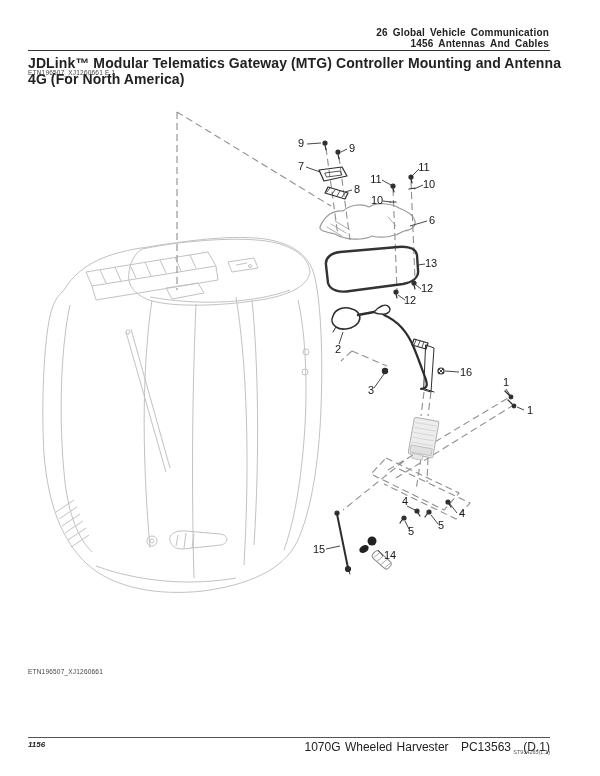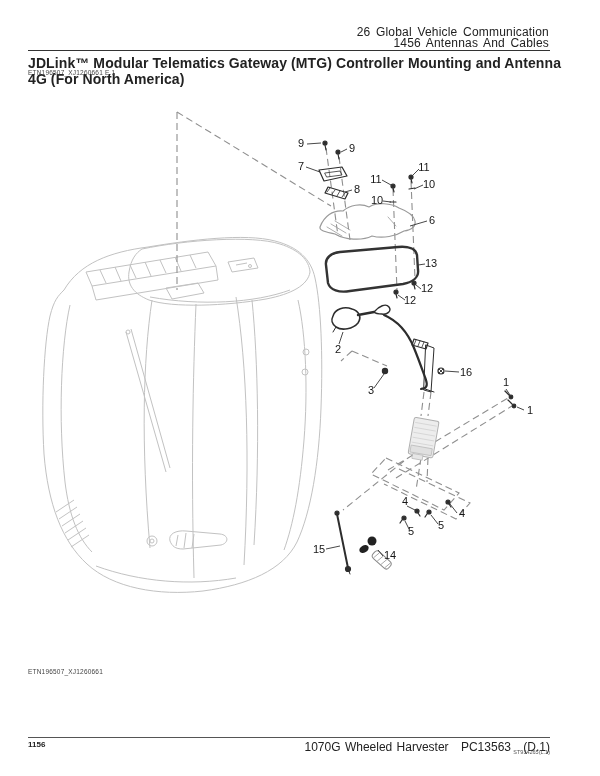"26 Global Vehicle Communication" .hdr-right { font-size: 12px -> 10px; font-weight: normal -> bold }
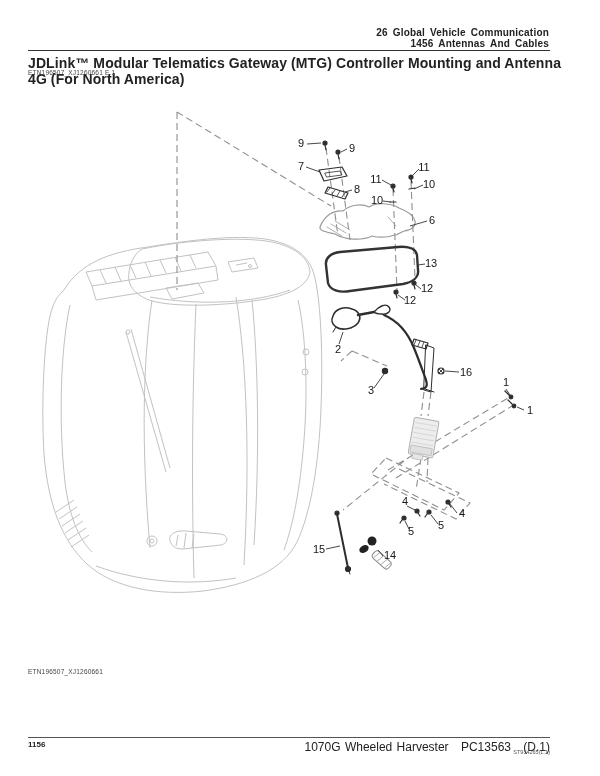"1156" .ftr-page { font-style: none -> italic }
